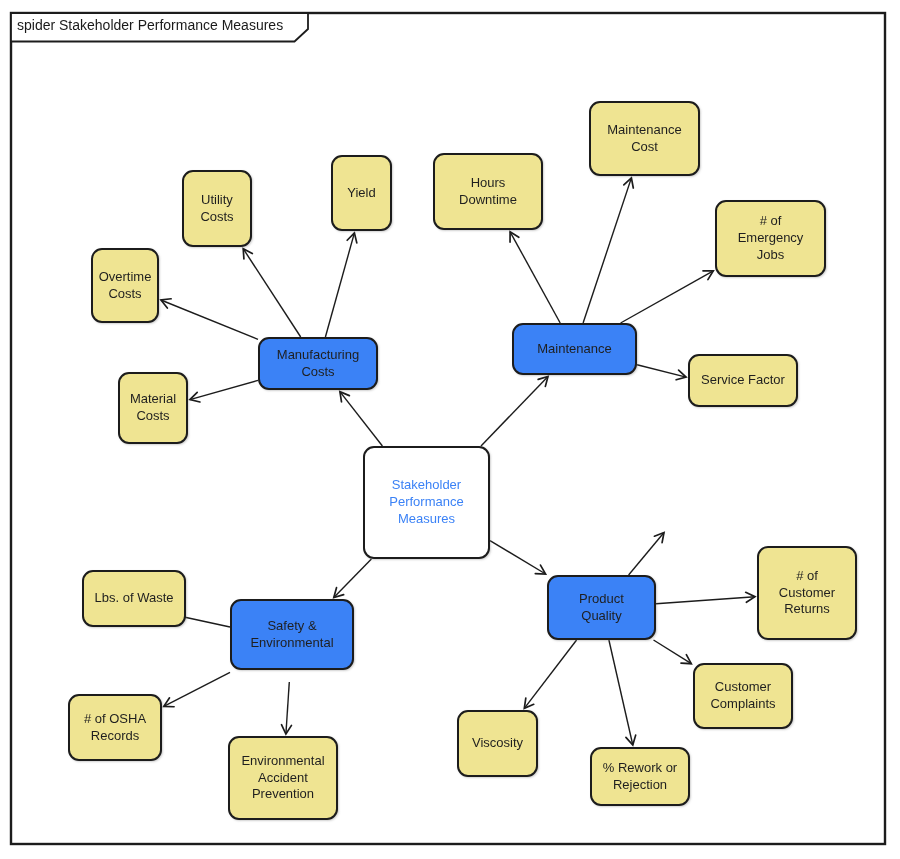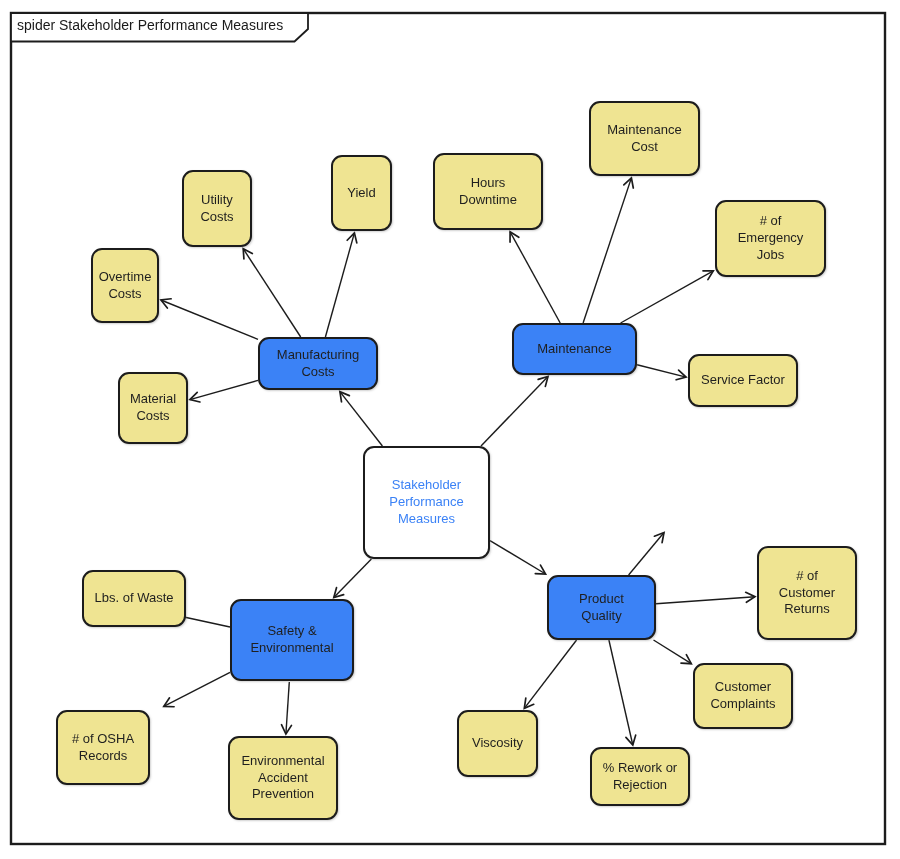"Safety &" div.node { height: 82px -> 71px }
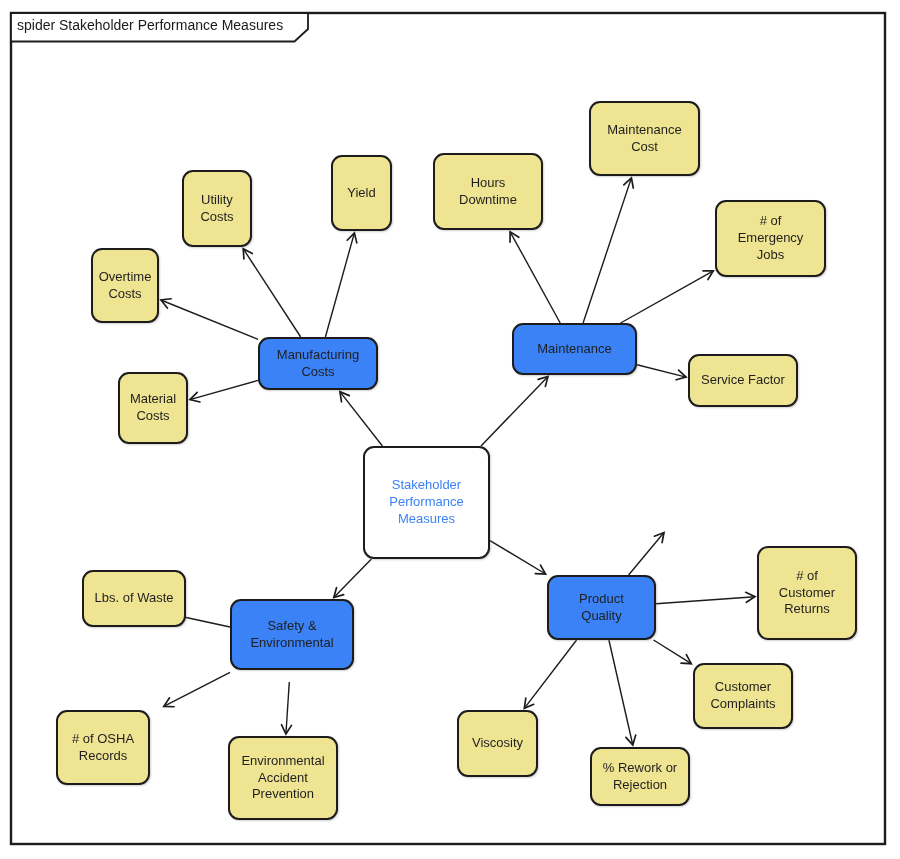"# of OSHA" div.node { height: 75px -> 67px; left: 56px -> 68px; margin-top: 16px -> none }
